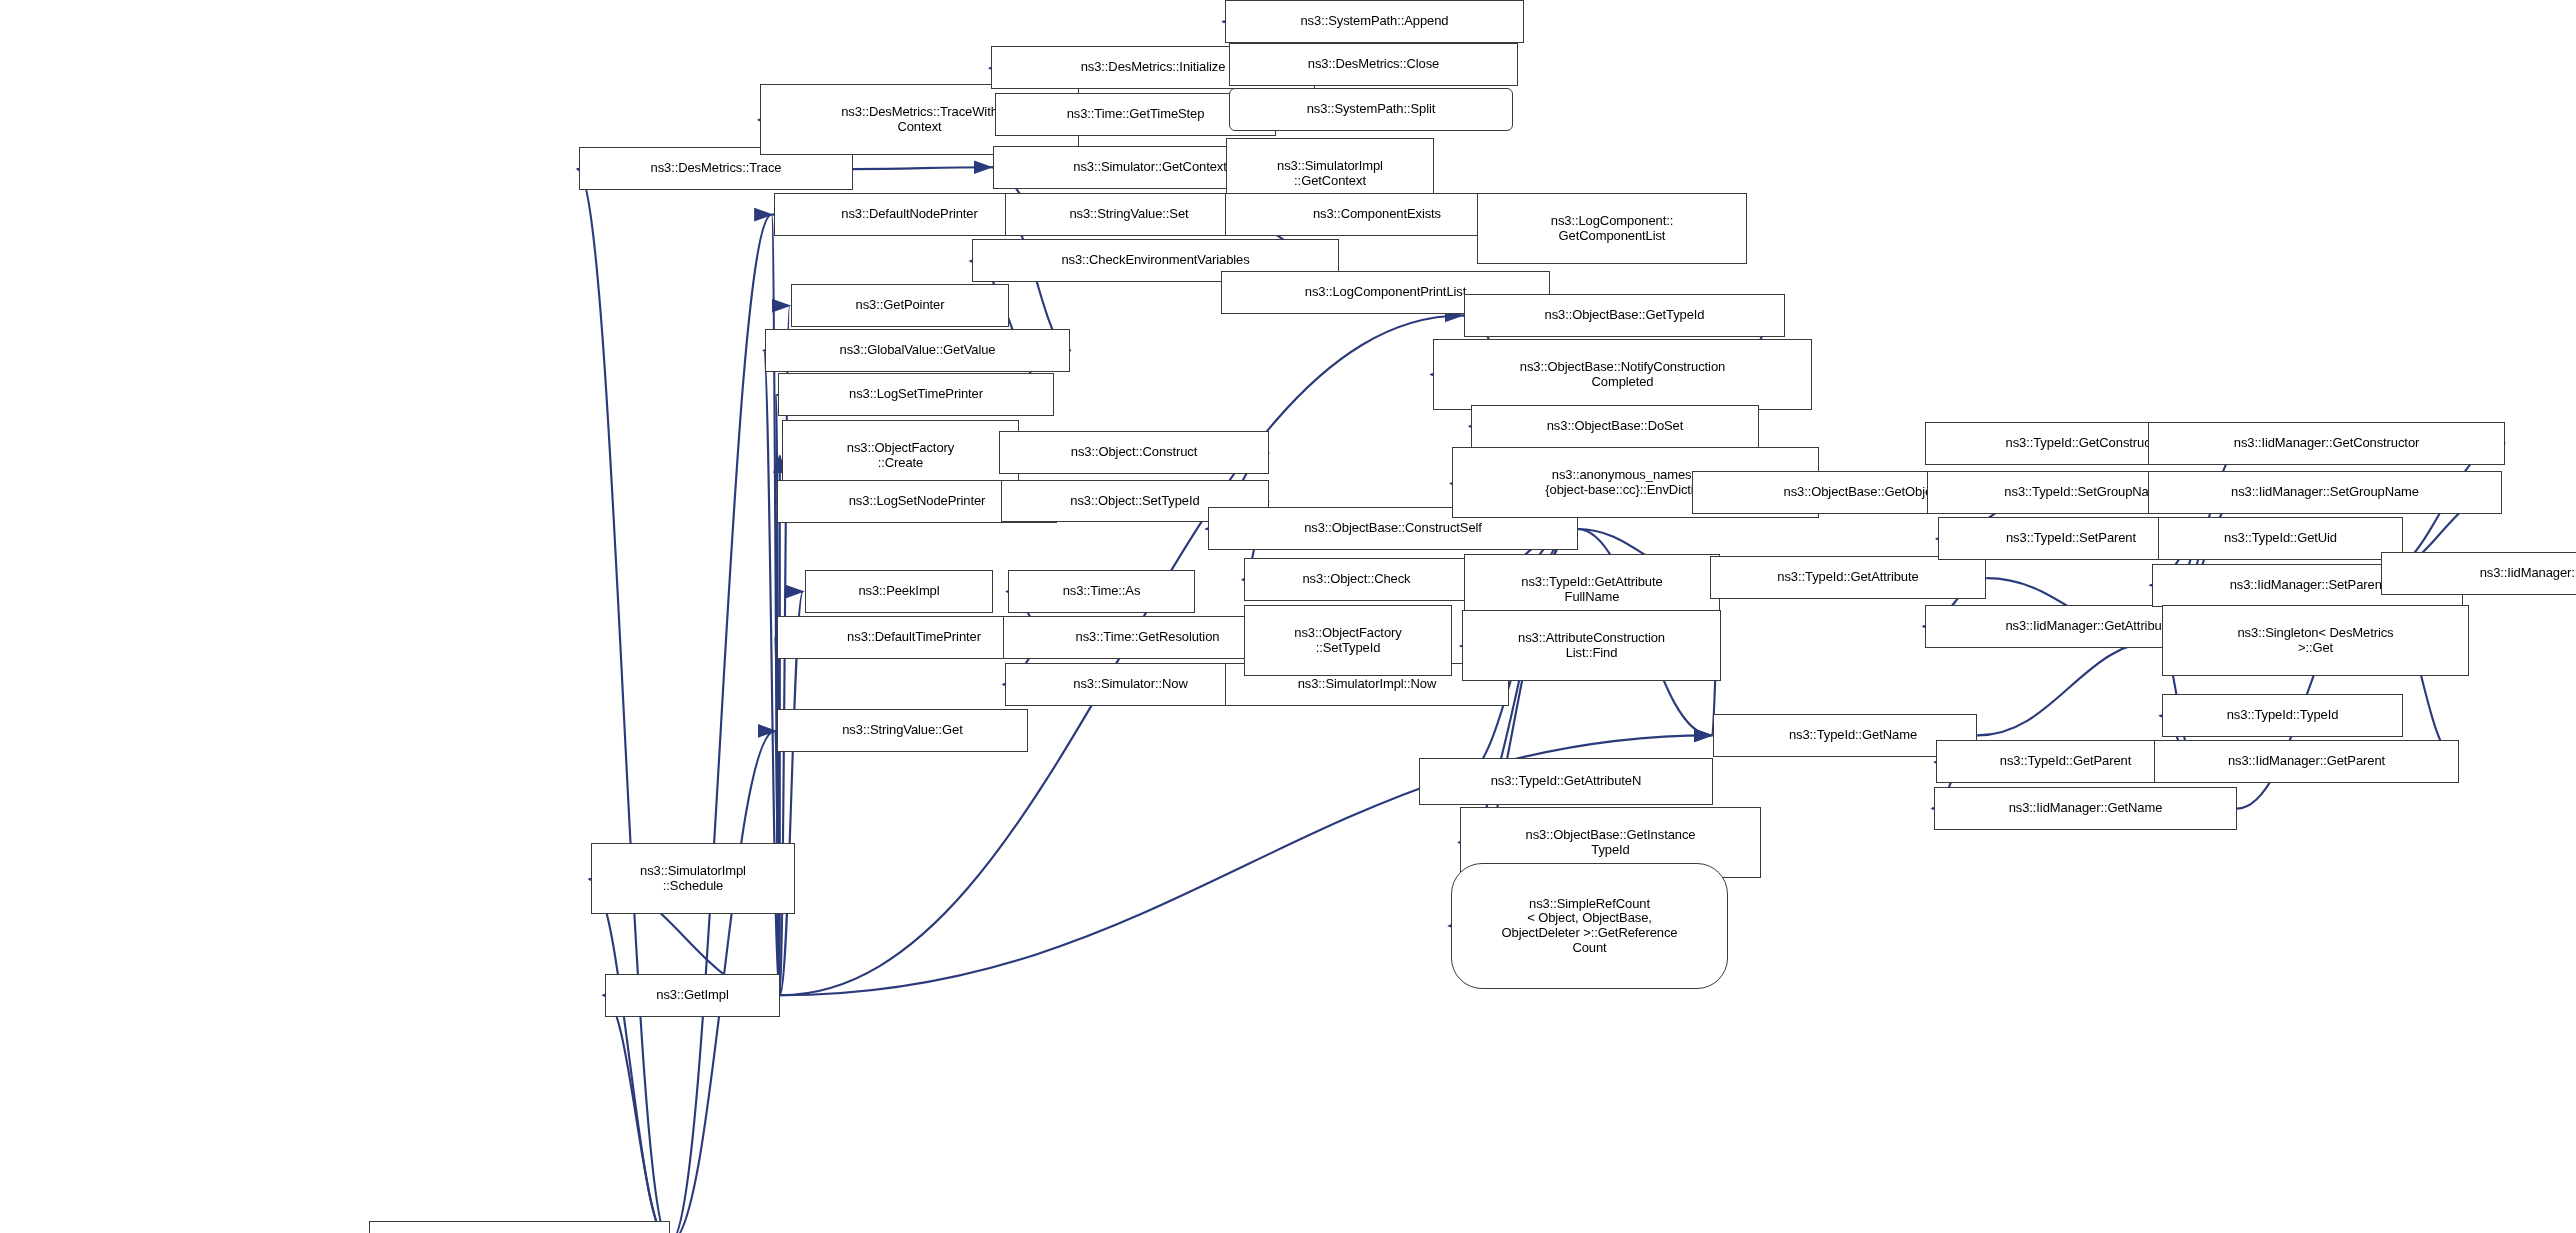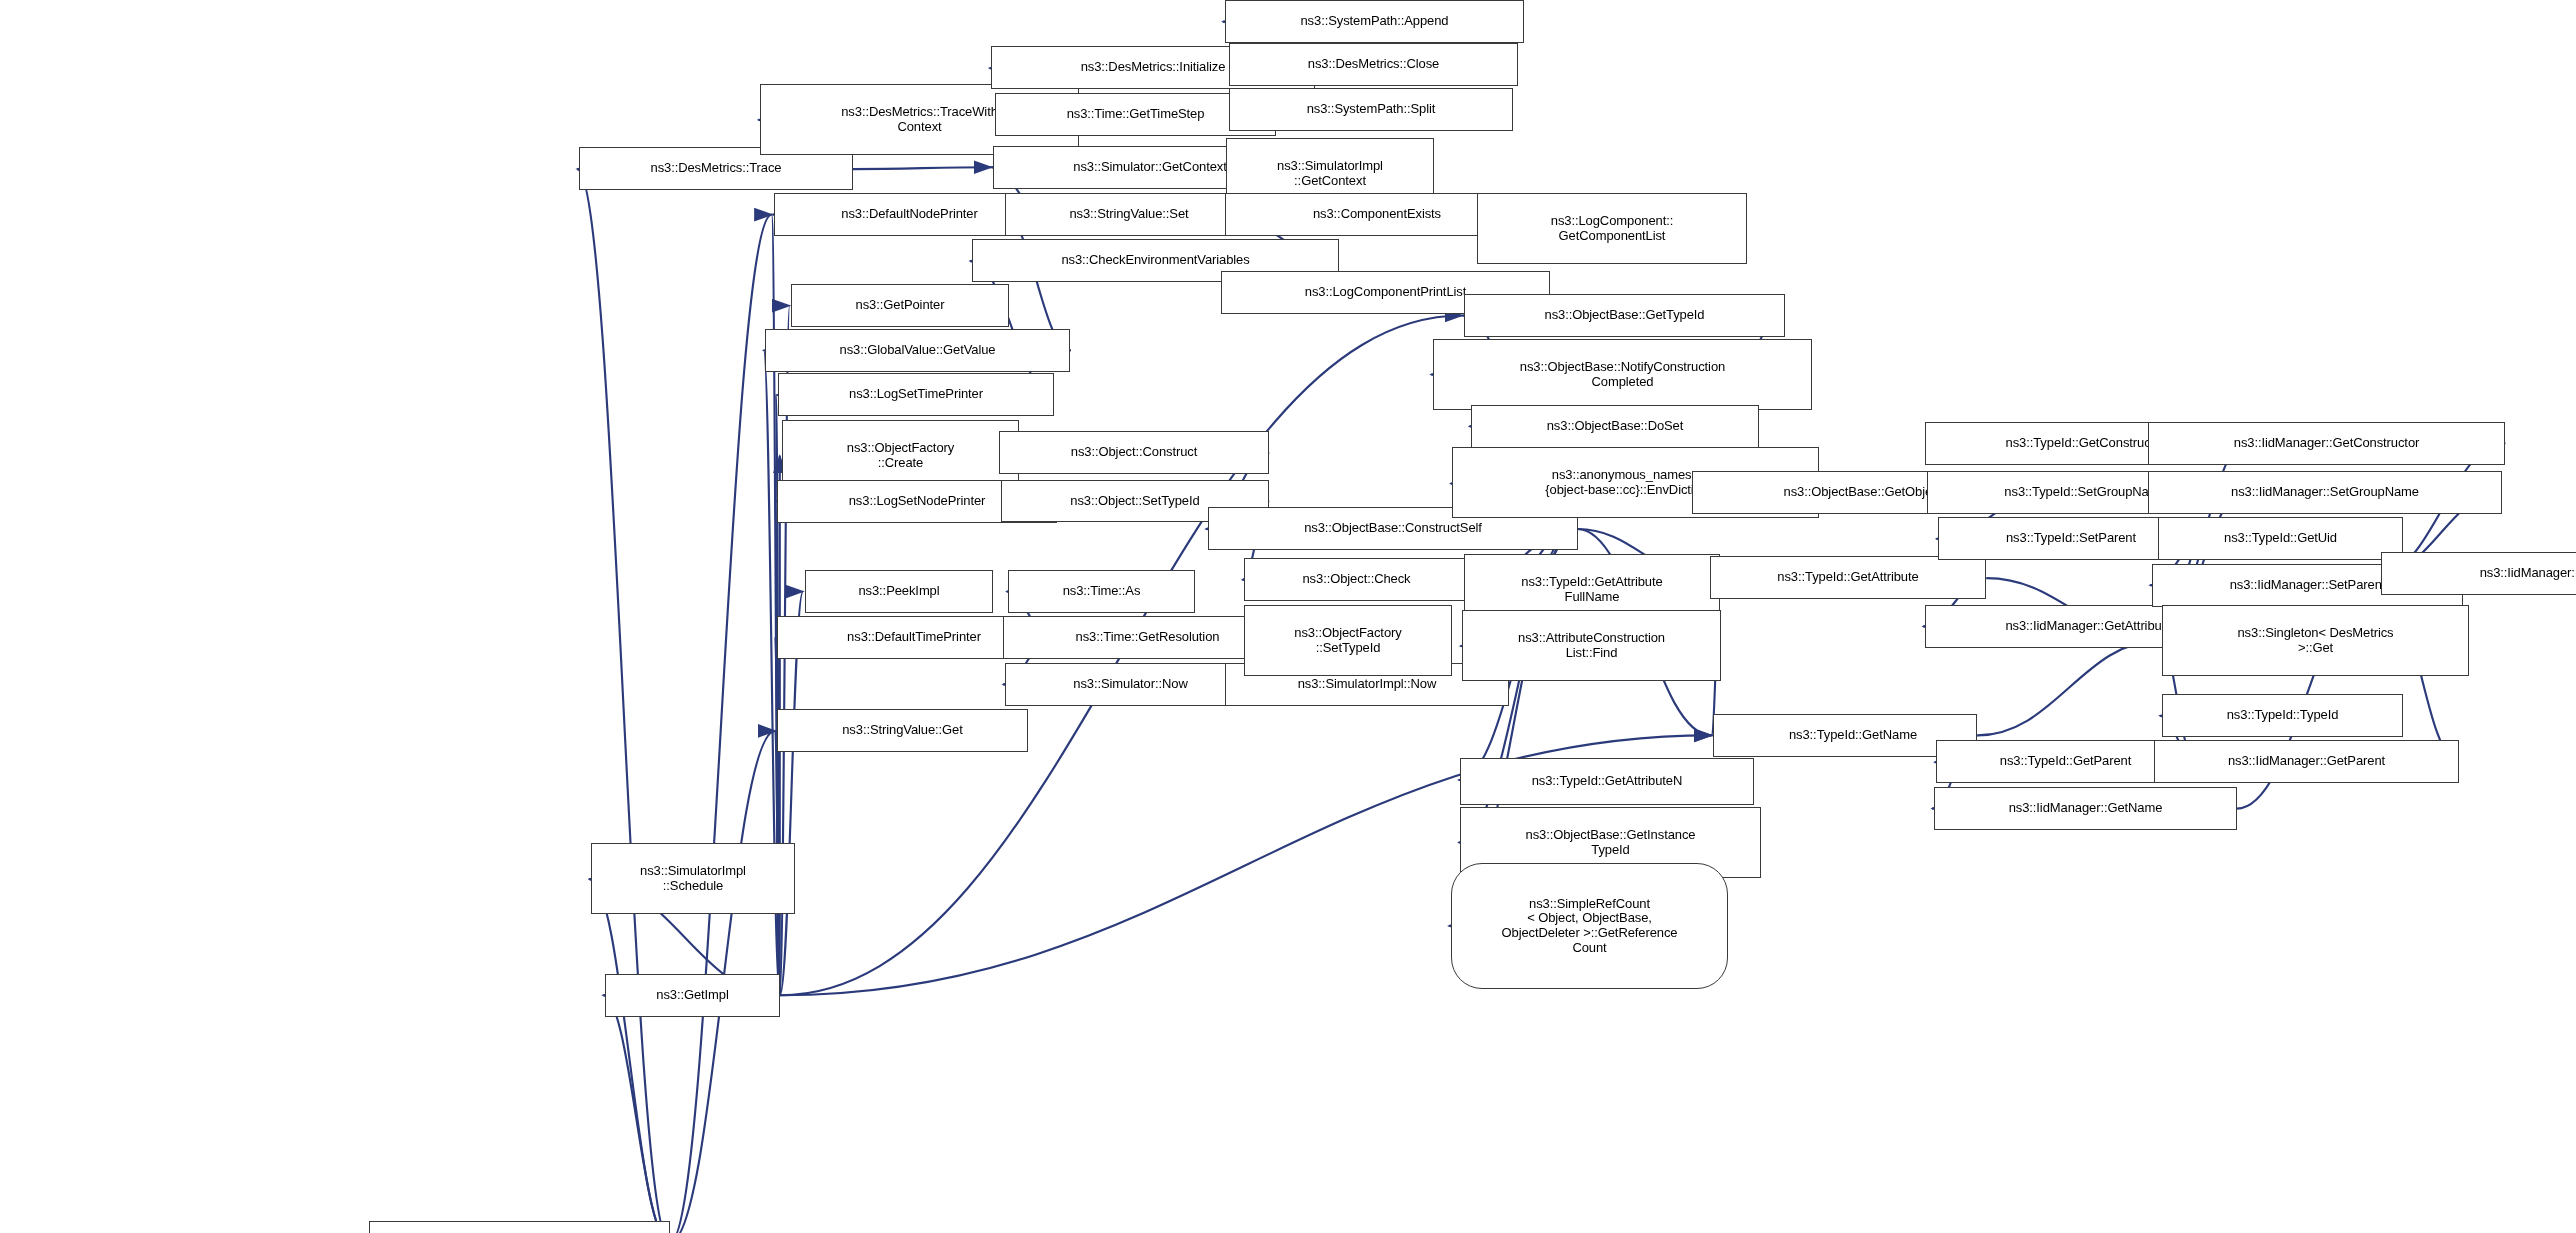"ns3::SystemPath::Split" div.node { border-radius: none -> 6px }
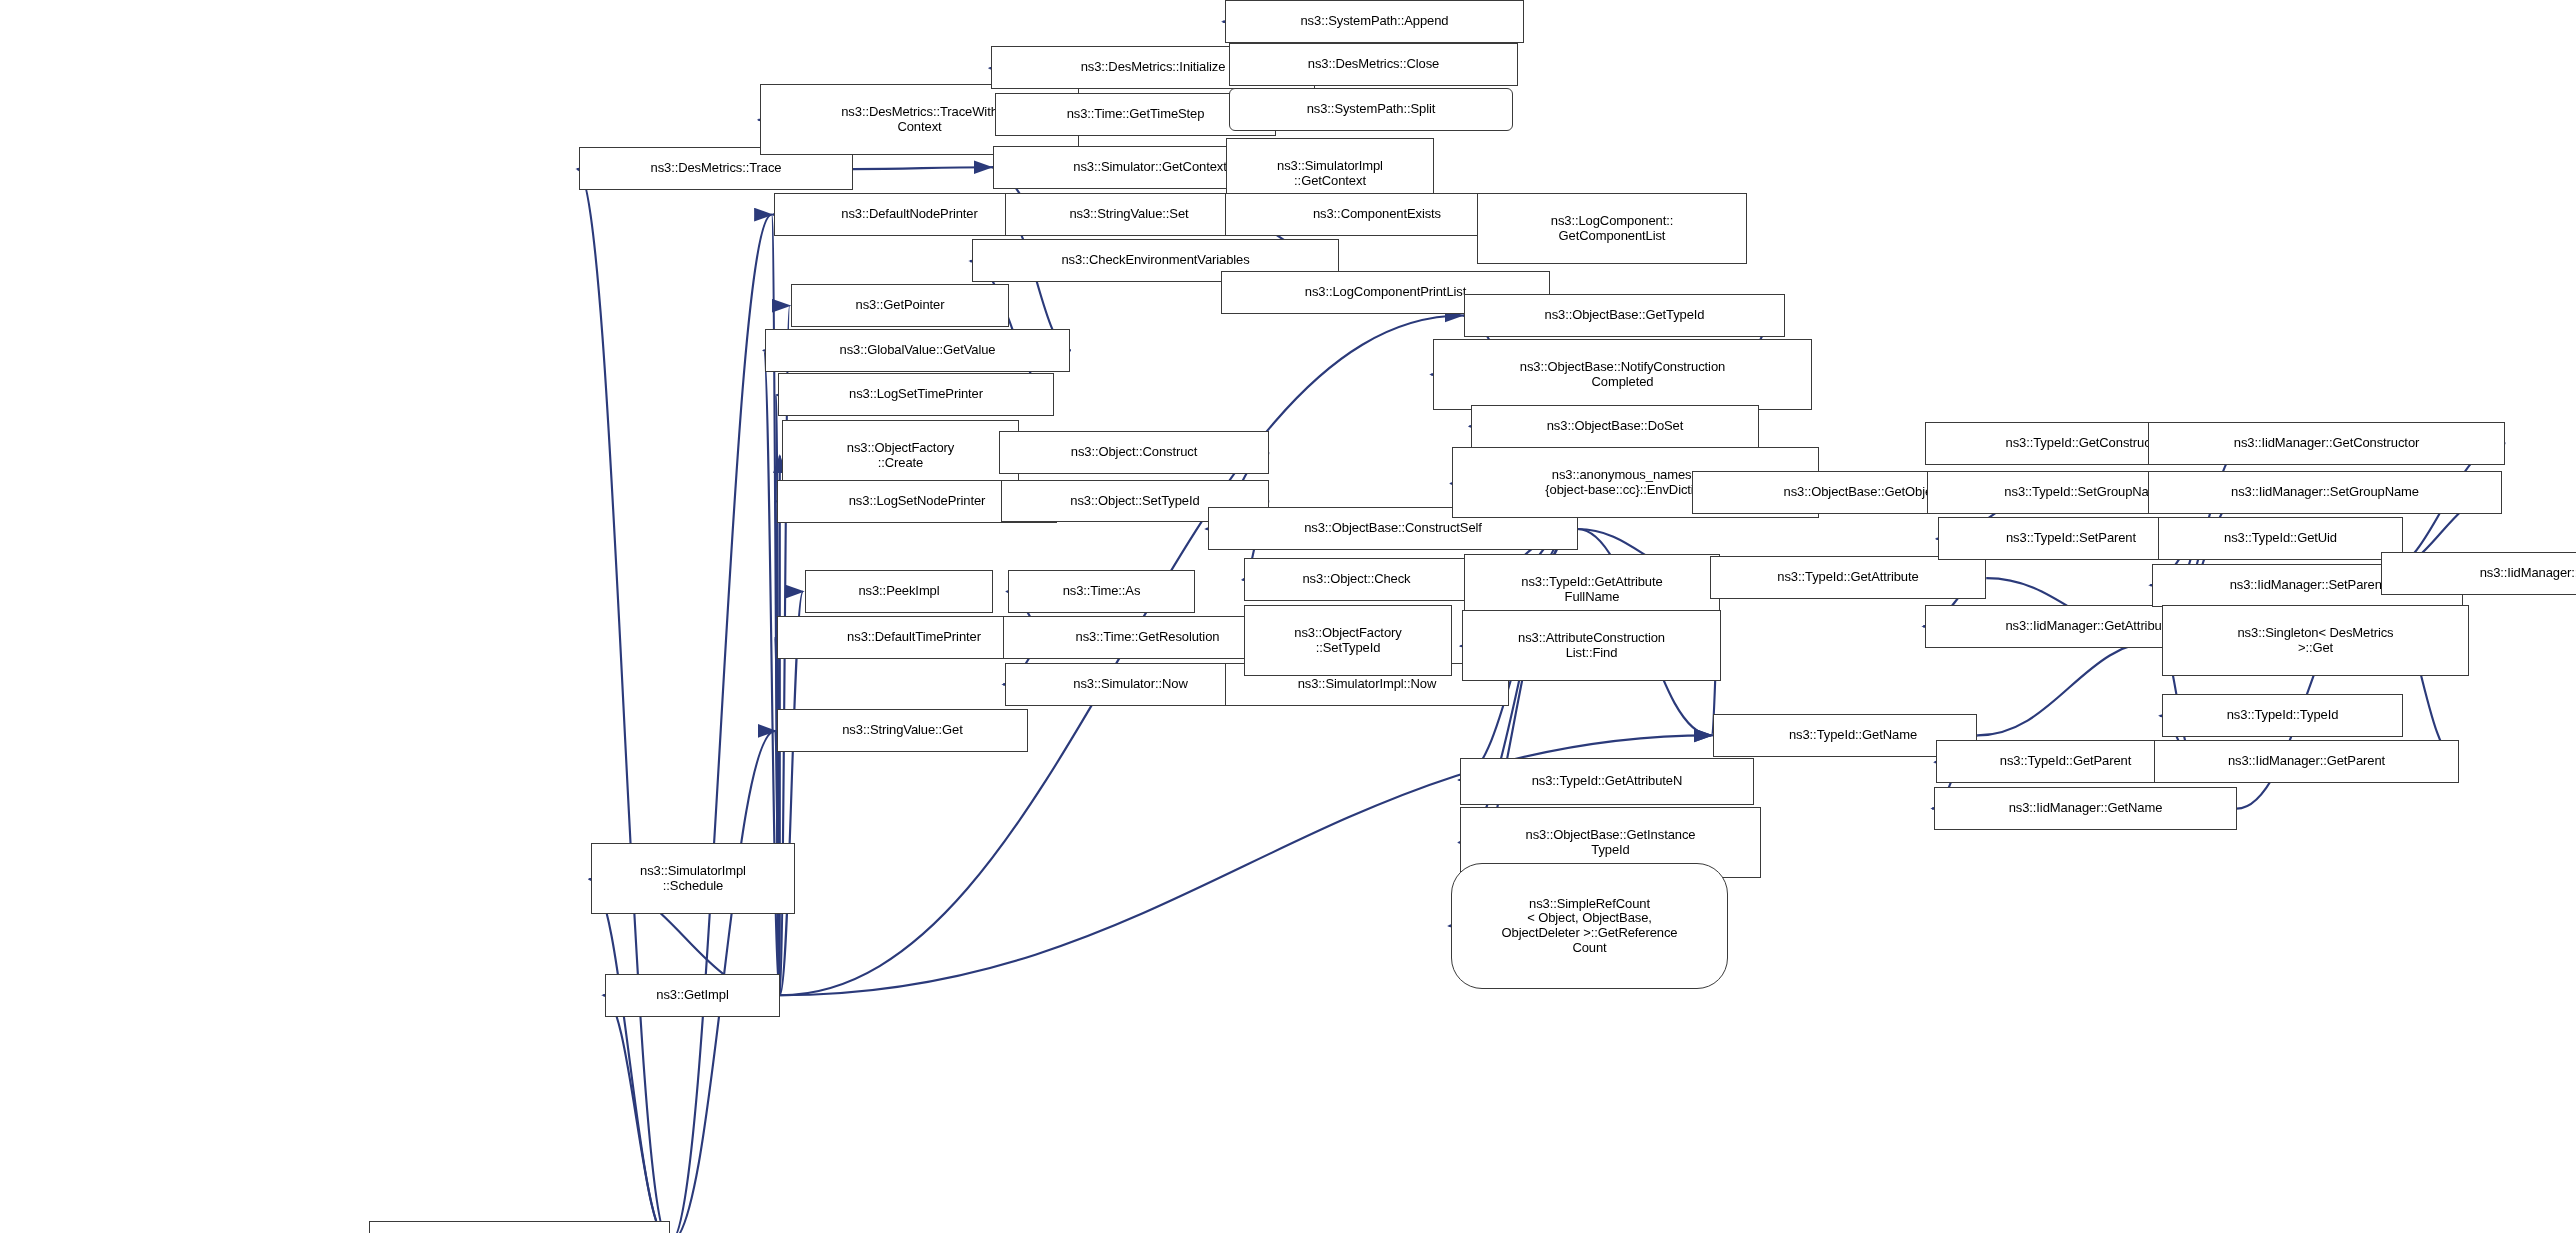"ns3::TypeId::GetAttributeN" div.node { left: 1460px -> 1419px }
